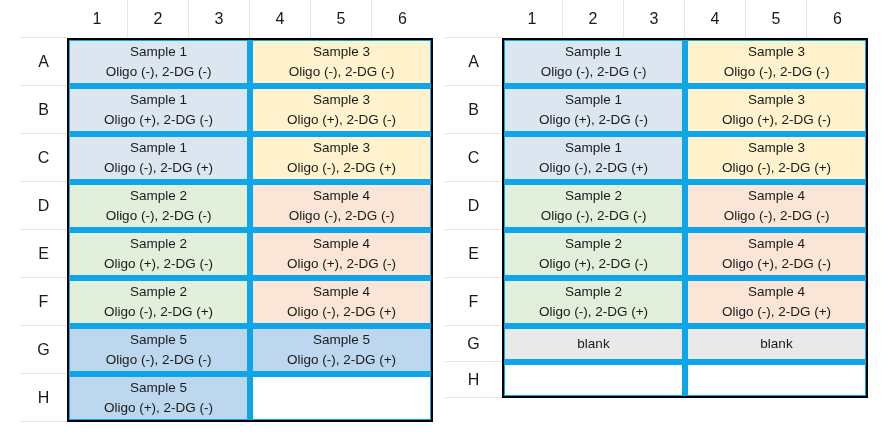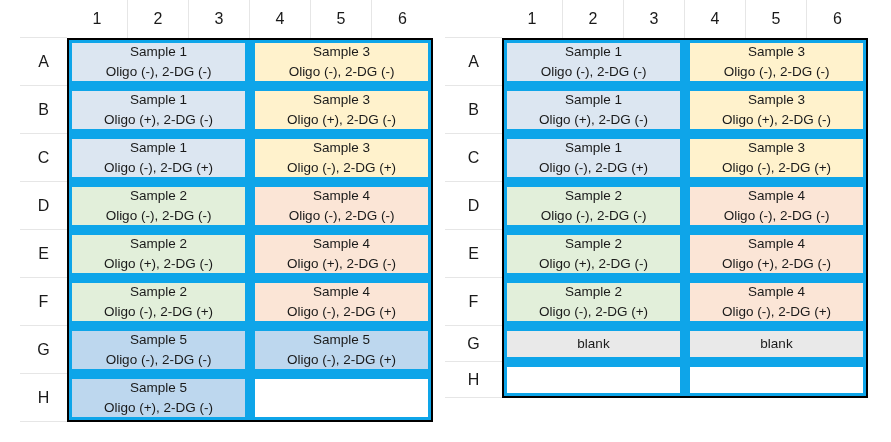"Sample 1" .cell { border: 5px solid #0ea5e9 -> 3px solid #0ea5e9 }
